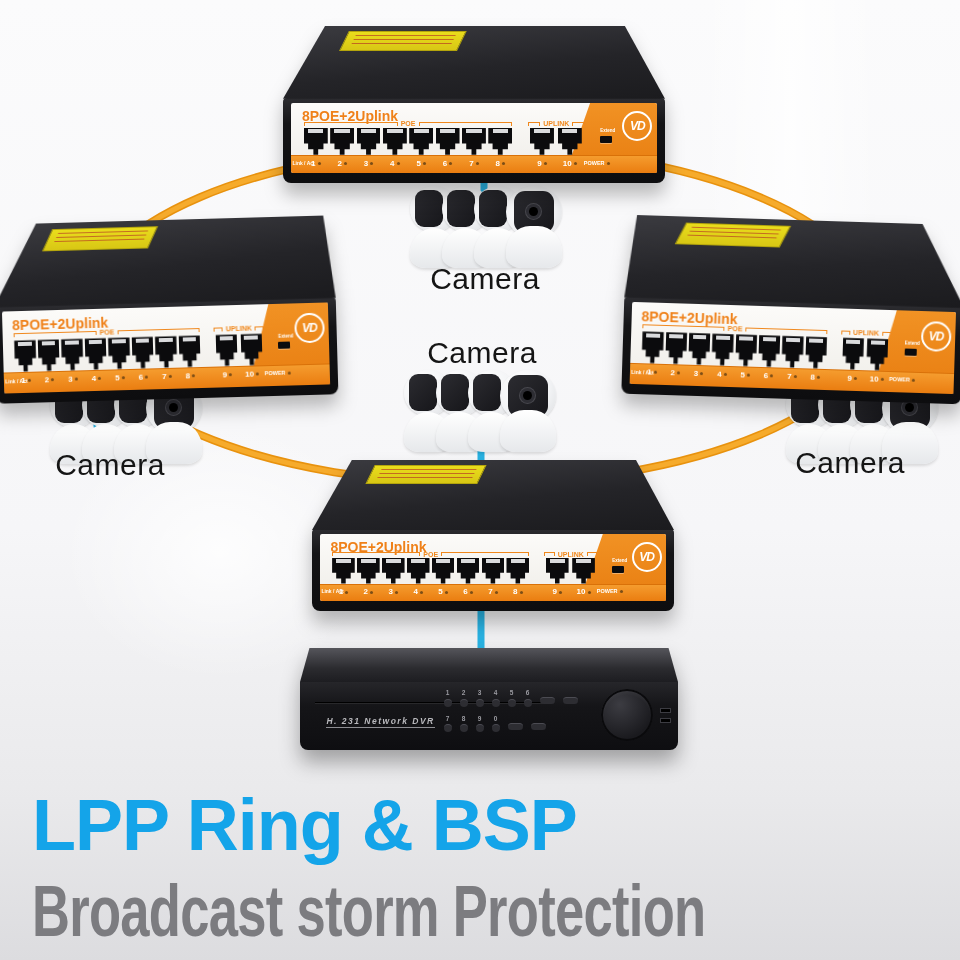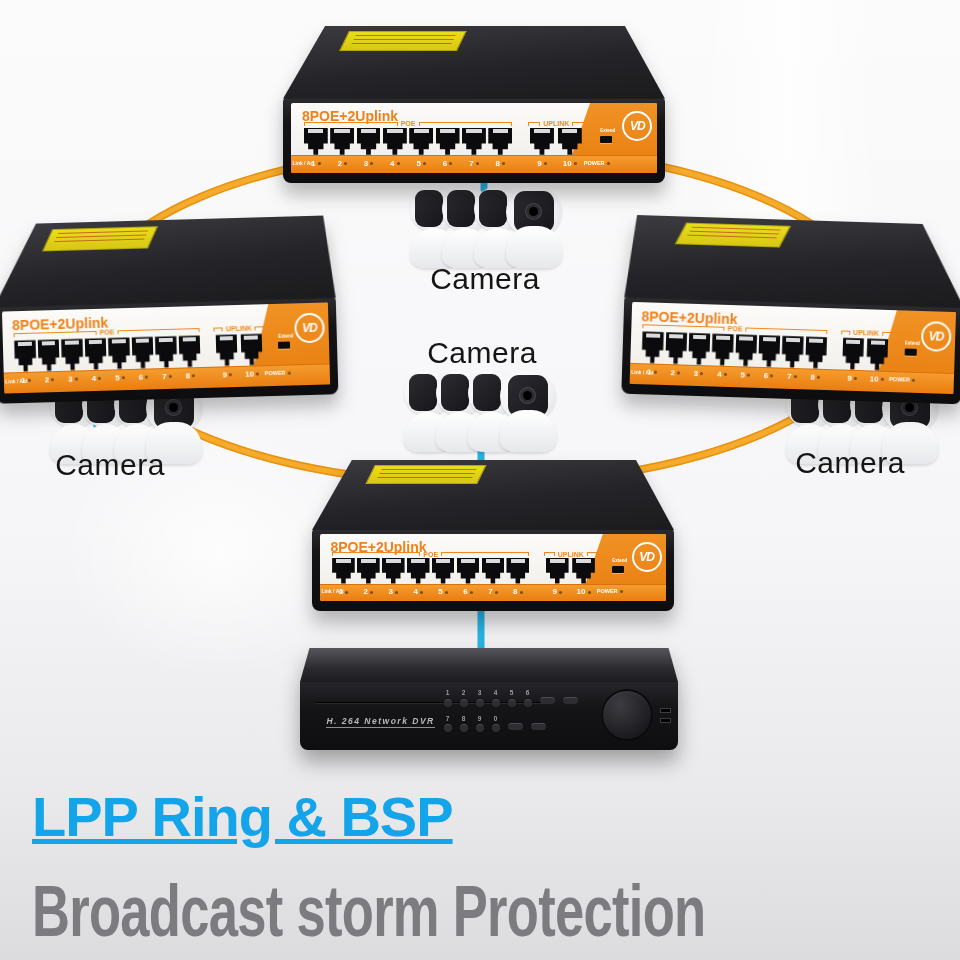"H. 264 Network DVR" div.nvr-brand { text: 264 -> 231 }
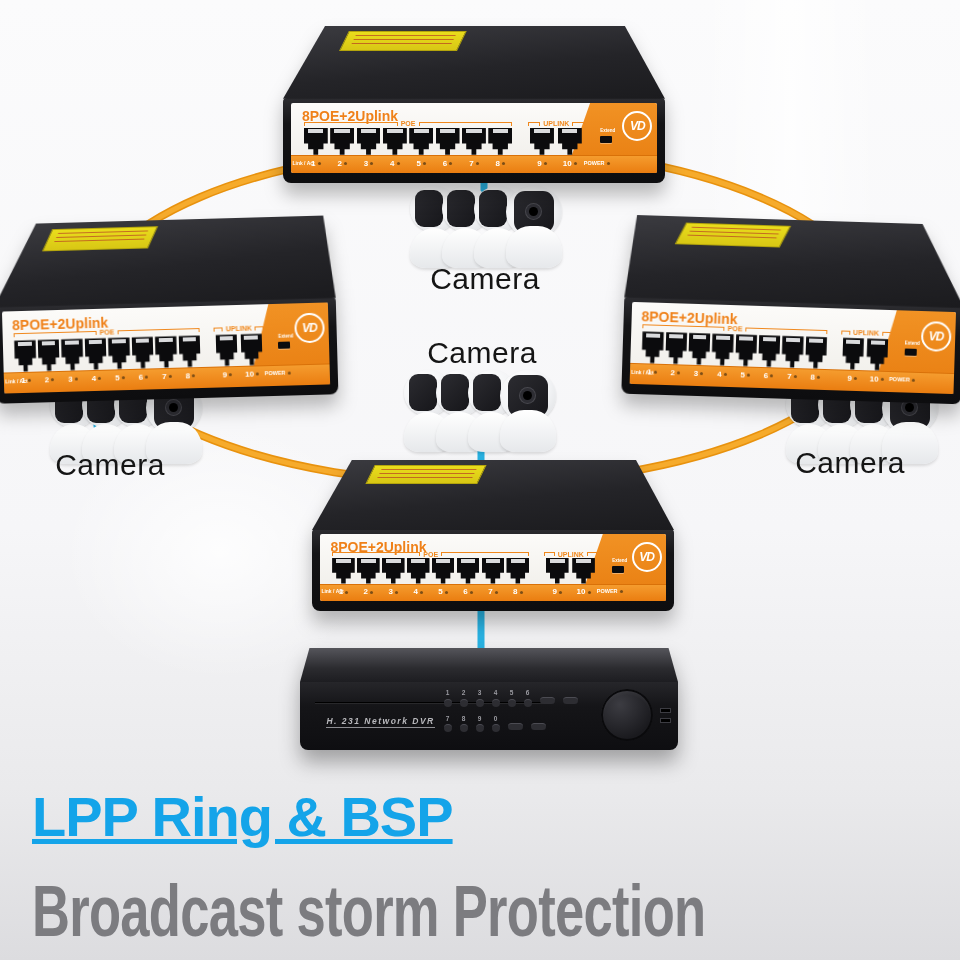"LPP Ring & BSP" .headline { font-size: 56px -> 72px; text-decoration: underline -> none }
